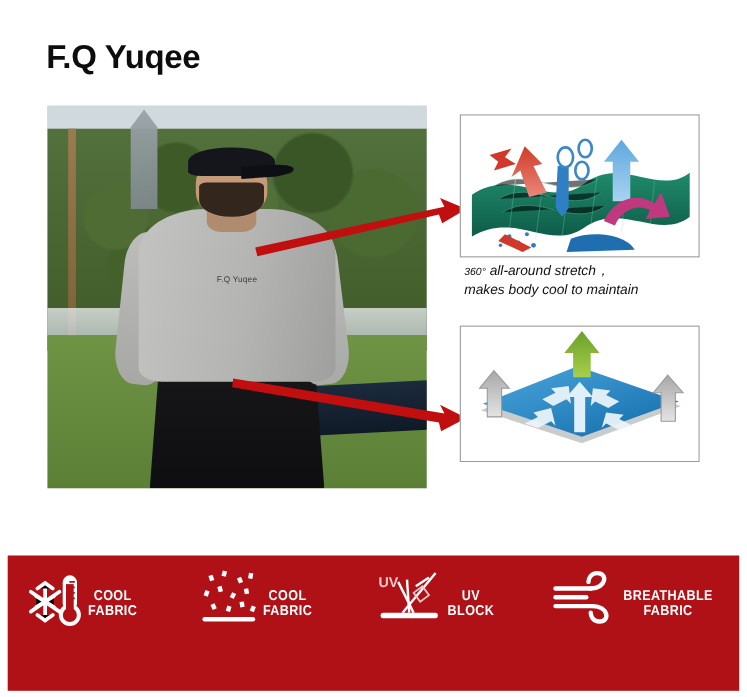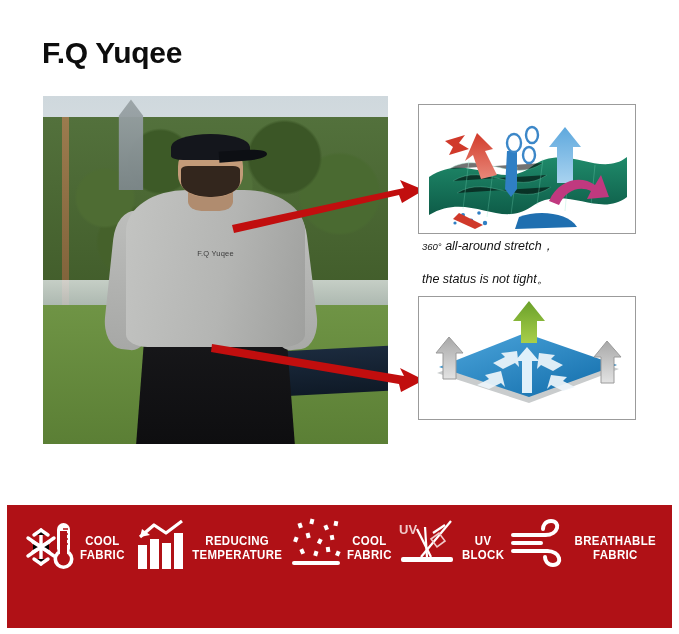"makes body cool to maintain" span { html: none -> <span>makes body cool to maintain</span> }
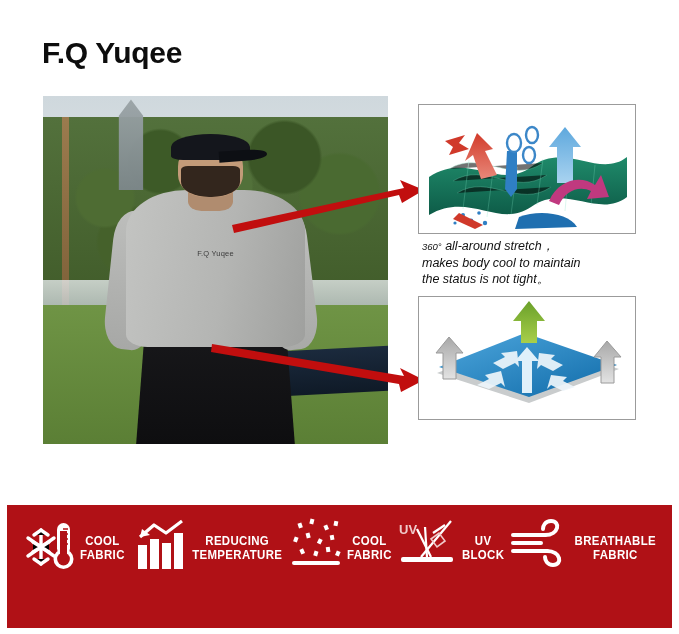"the status is not tight。" span { html: <span> the status is not tight。</span> -> none }
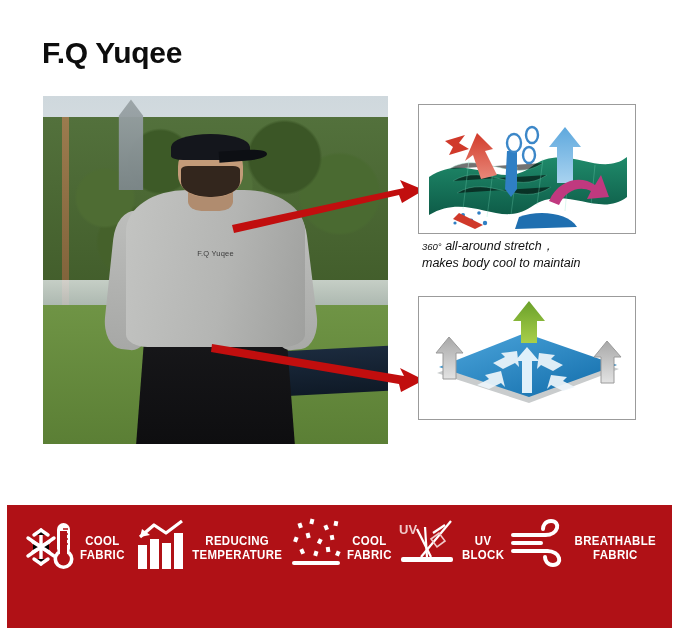"REDUCING" div.feat { html: <div> <div> <svg> <g> <rect></rect> <rect></rect> <rect></rect> <rect></rect> </g> <g> <path></path> </g> <path></path> </svg> </div> <div>REDUCING TEMPERATURE</div> </div> -> none }
